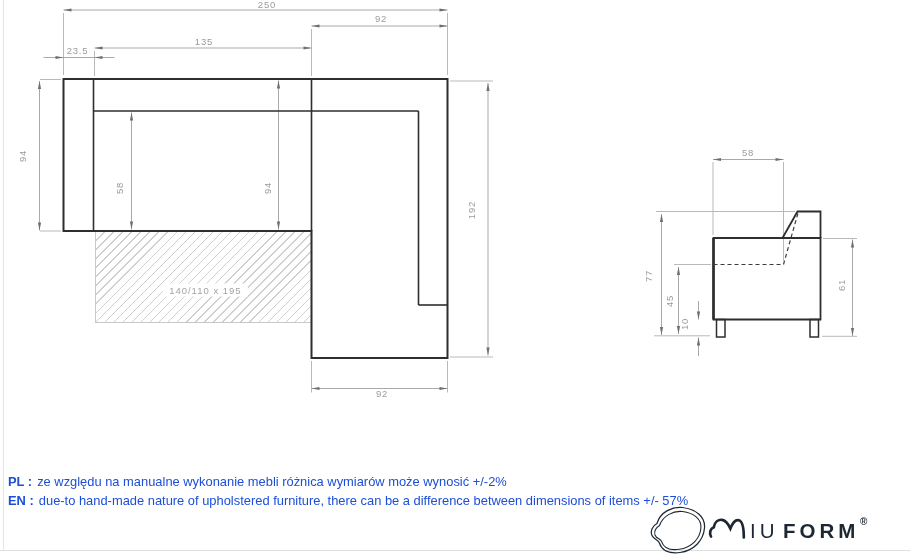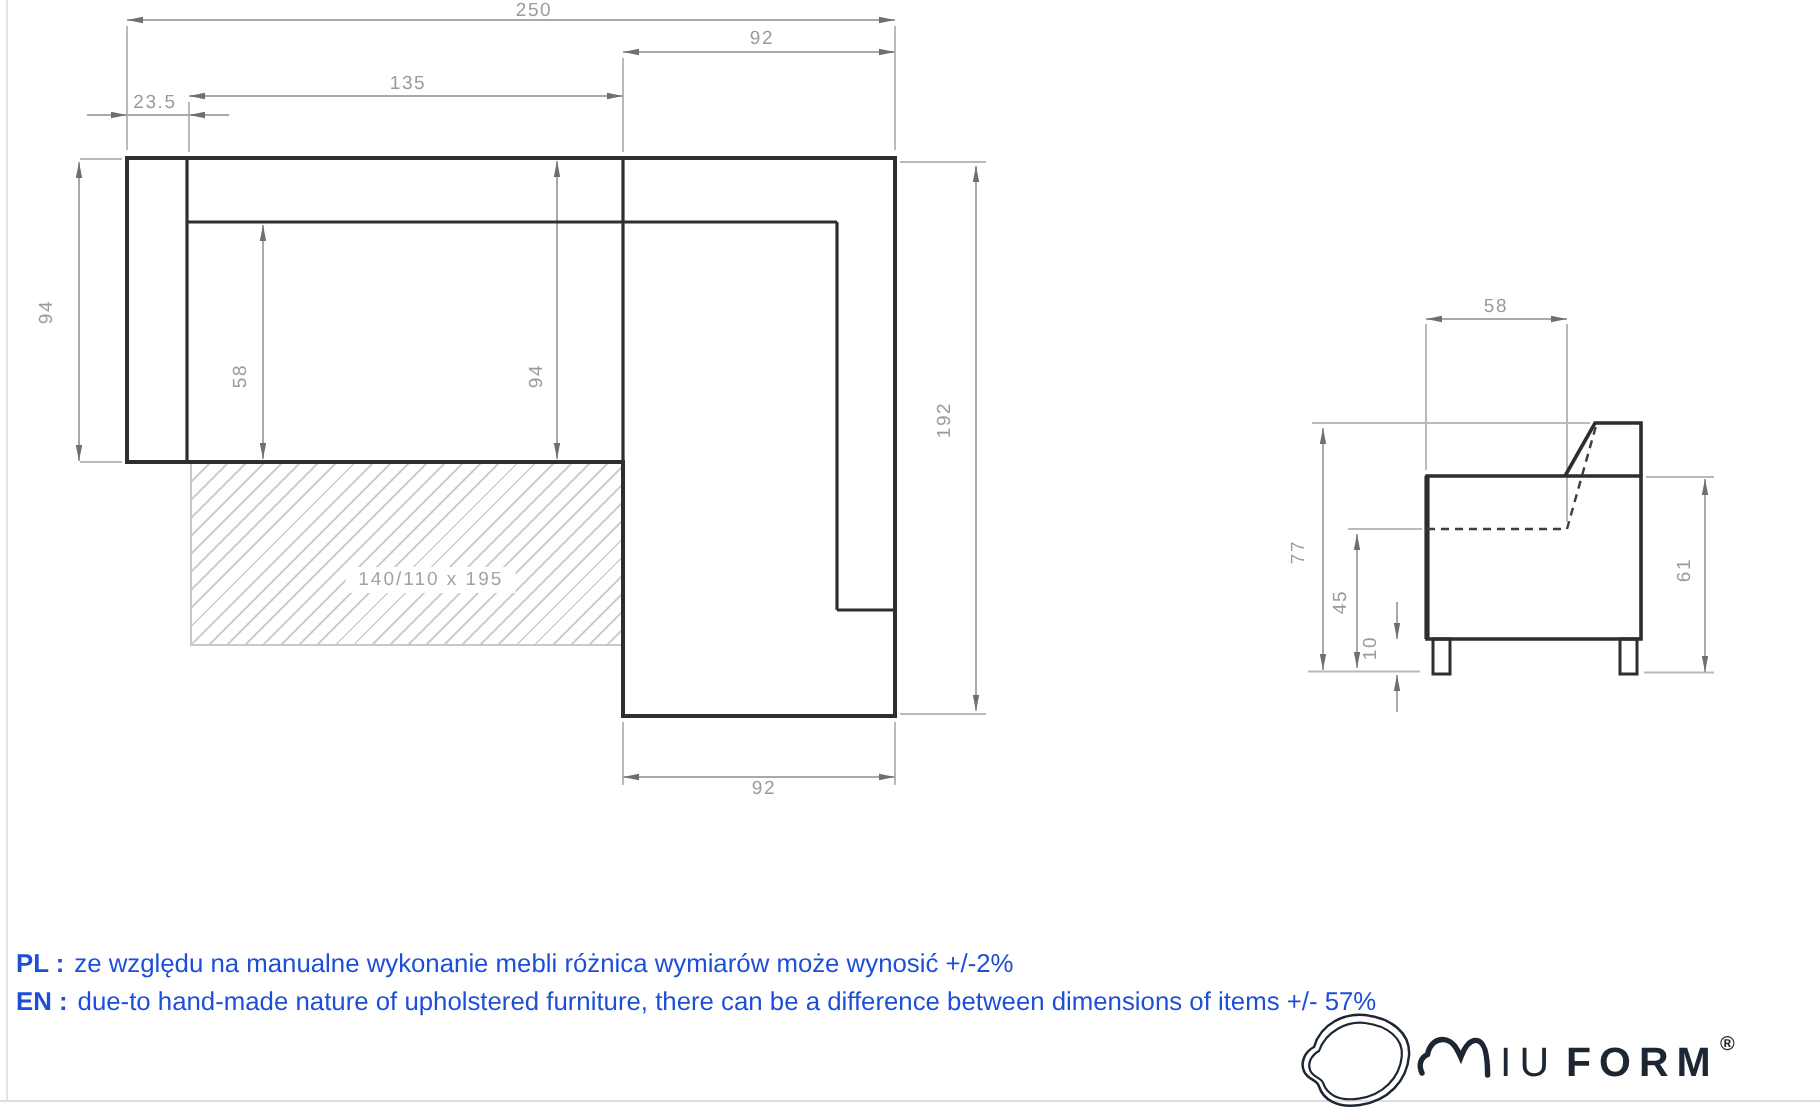"140/110 x 195" .hatch-label { margin-left: 10px -> none }
